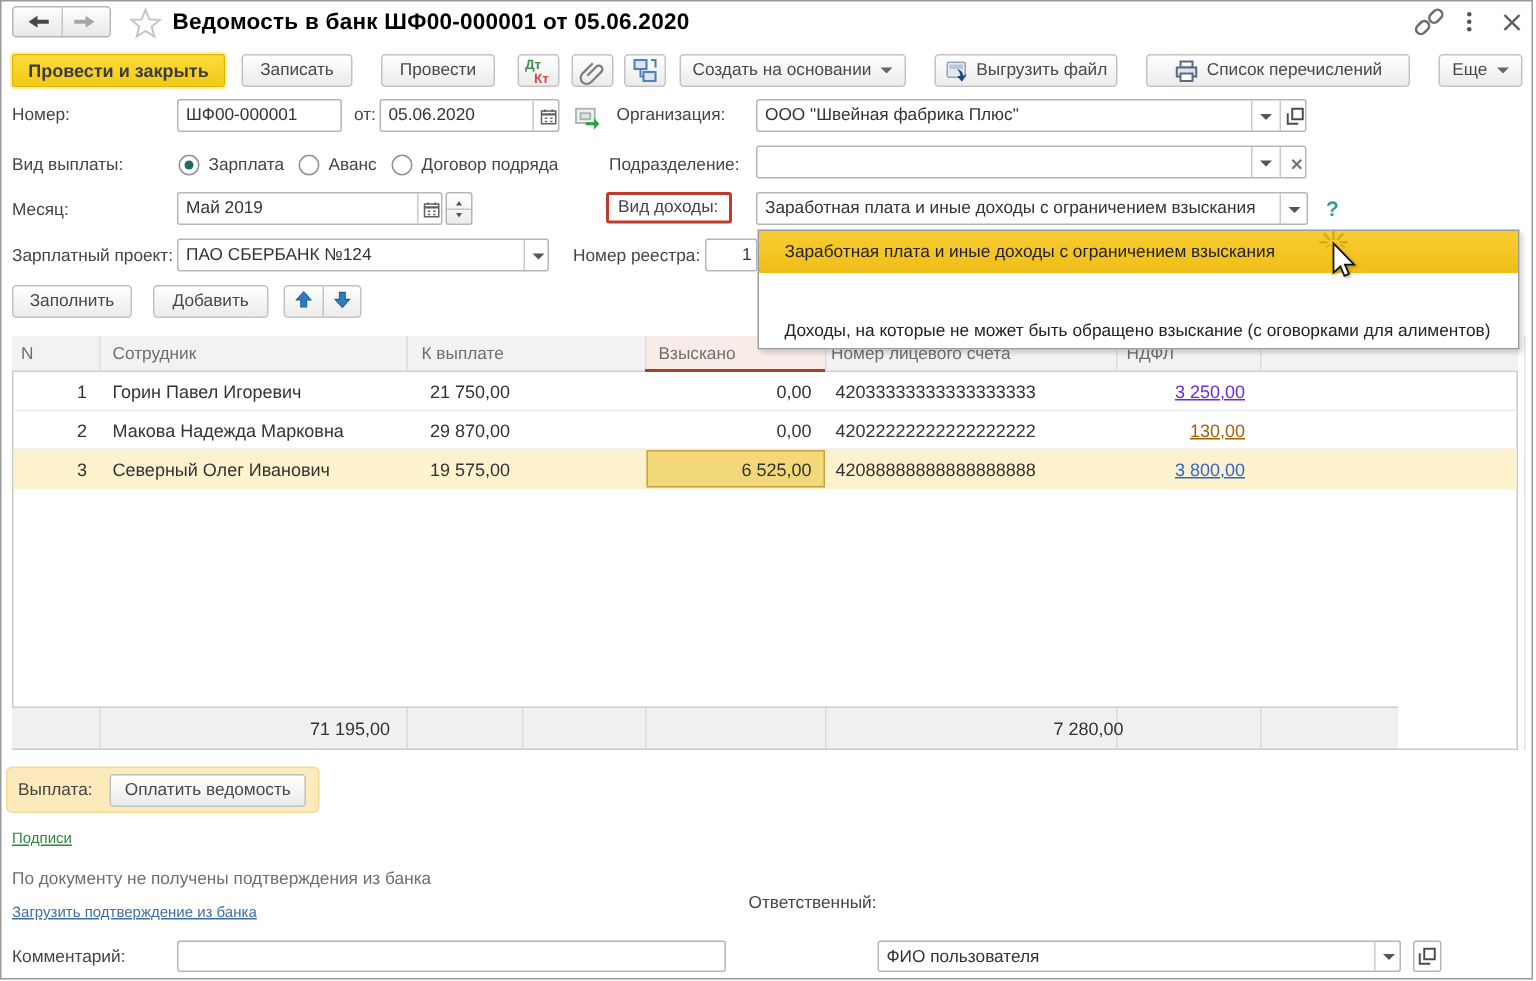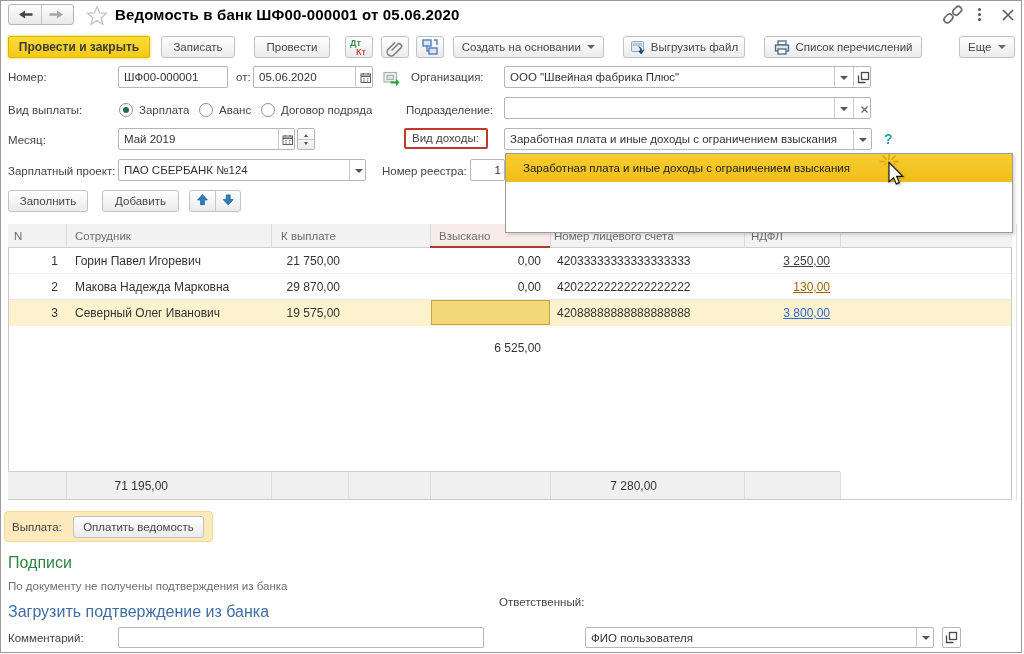"Список перечислений" div.btn { width: 158px -> 176px }
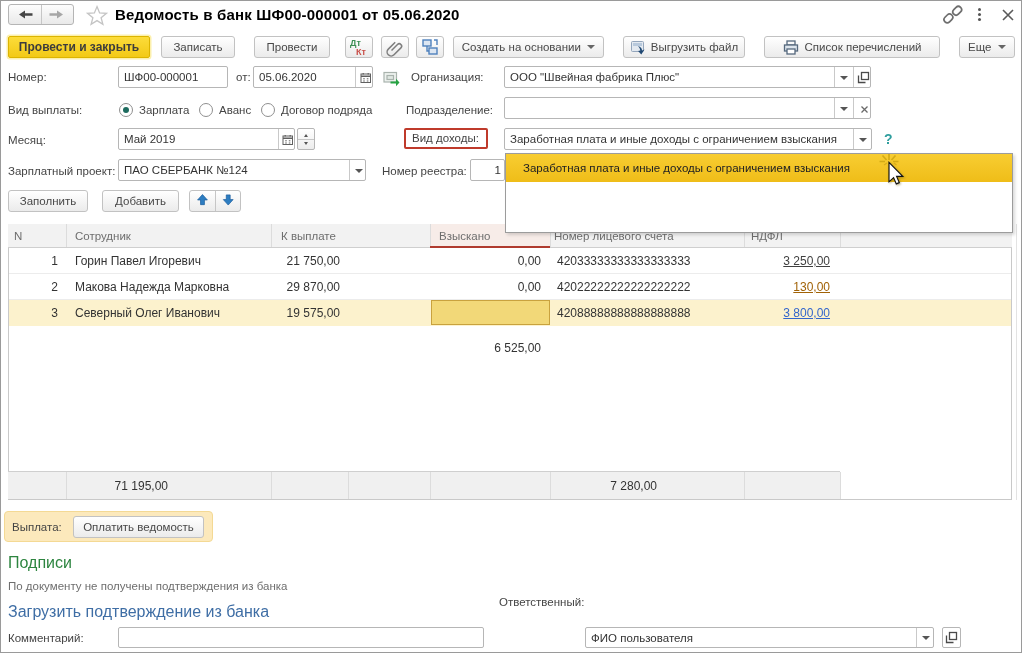"Доходы, на которые не может" div { html: none -> <div>Доходы, на которые не может быть обращено взыскание (с оговорками для алиментов)</div> }
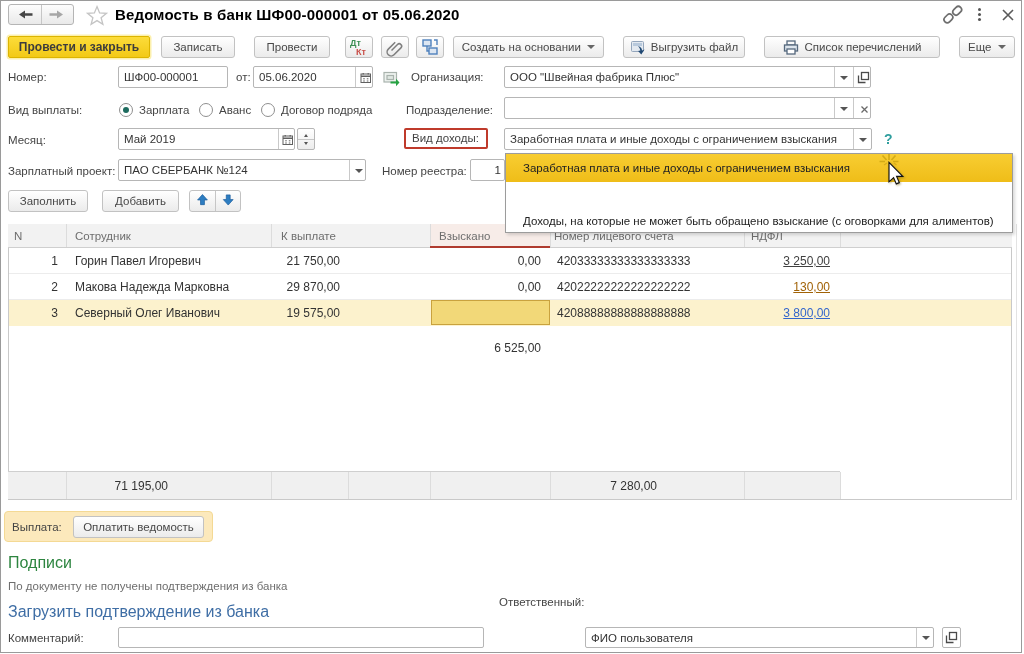"3 250,00" span.cell { color: #404040 -> #6d28d9 }
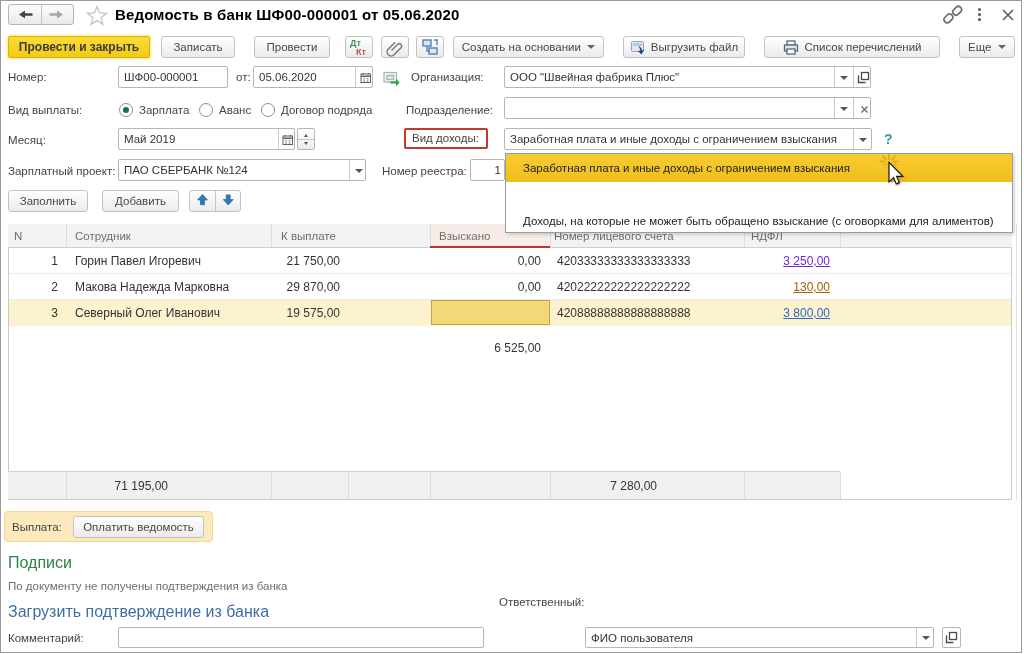"6 525,00" span.cell { margin-top: 35px -> none }
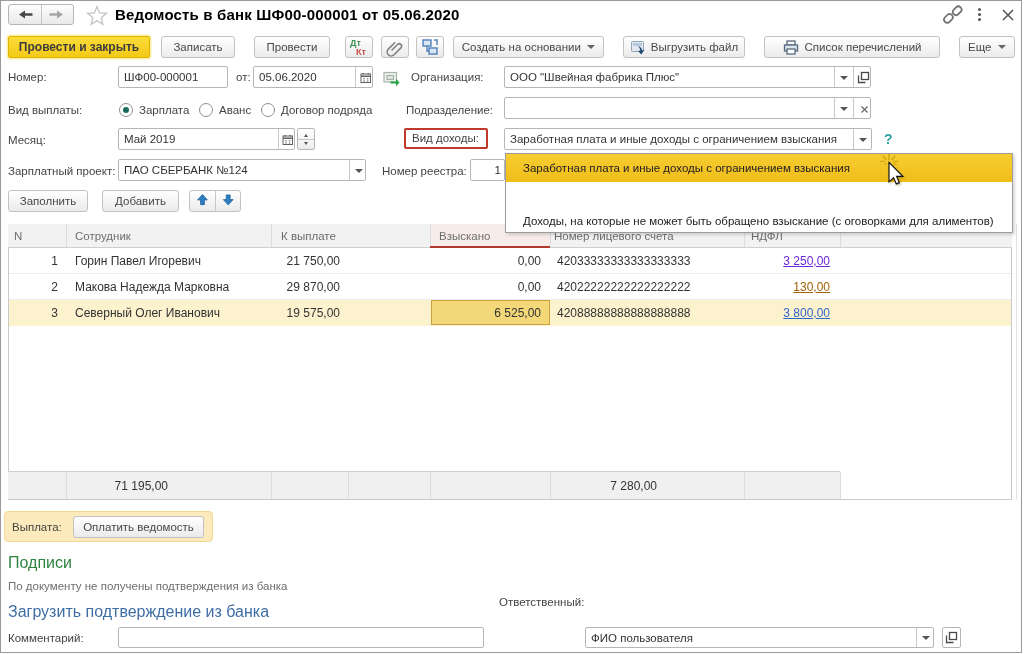"71 195,00" div { width: 832px -> 924px }
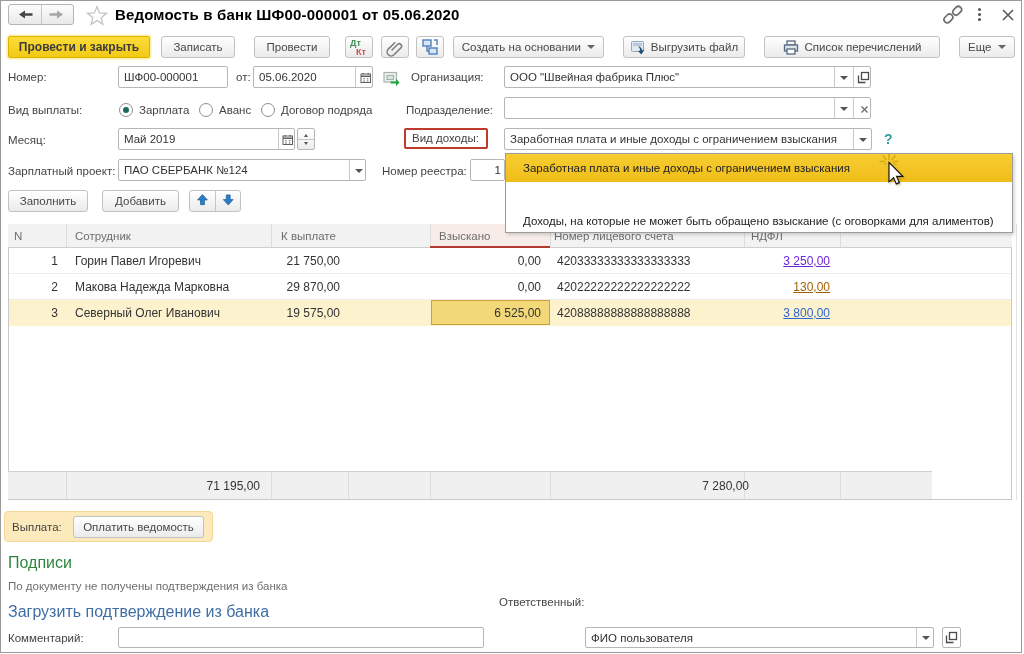"Подписи" .link { font-size: 16px -> 10px; text-decoration: none -> underline }
